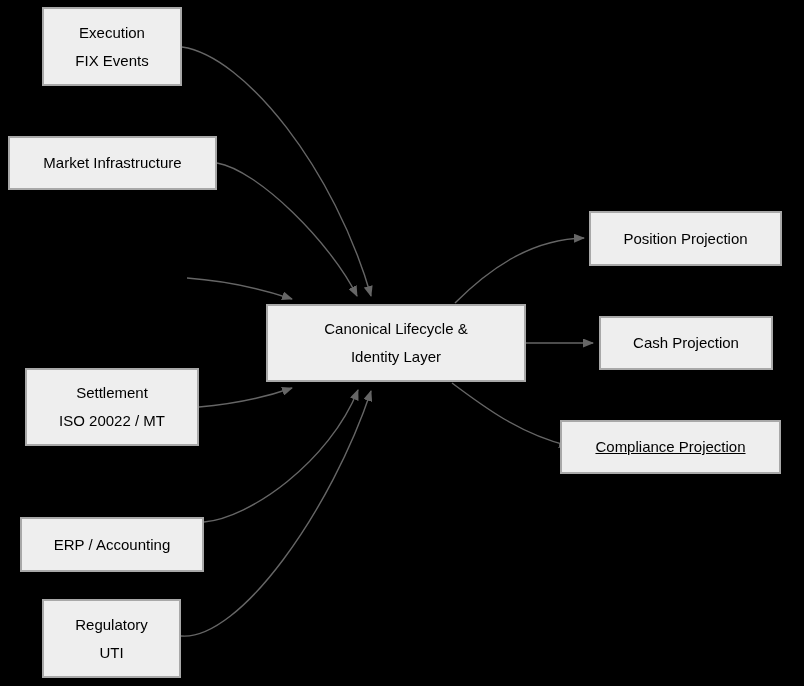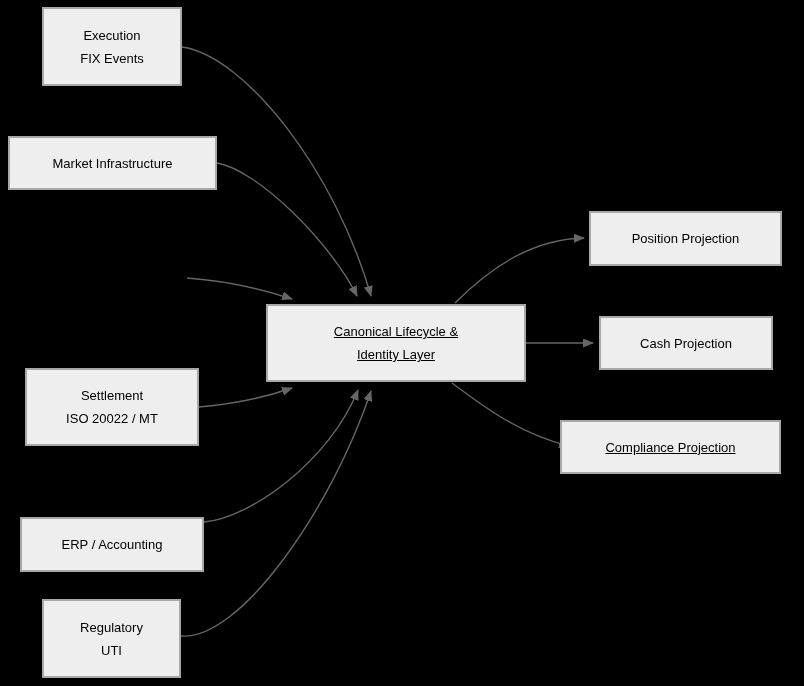"Execution" .node-label { font-size: 13px -> 15px; line-height: 23px -> 28px }
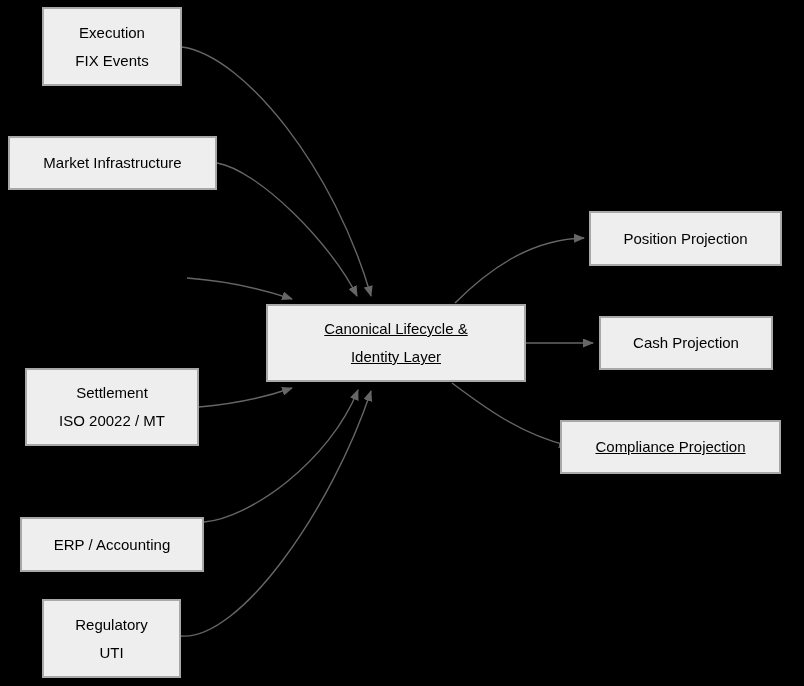"Canonical Lifecycle &" div.node { text-decoration: underline -> none }
